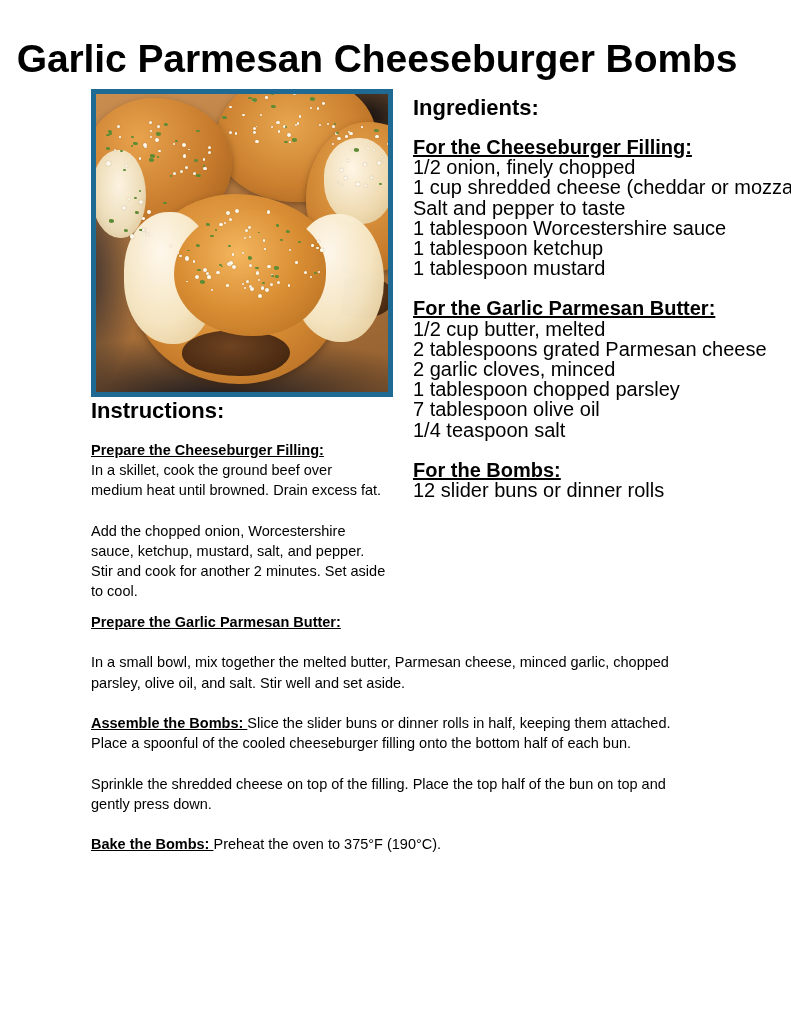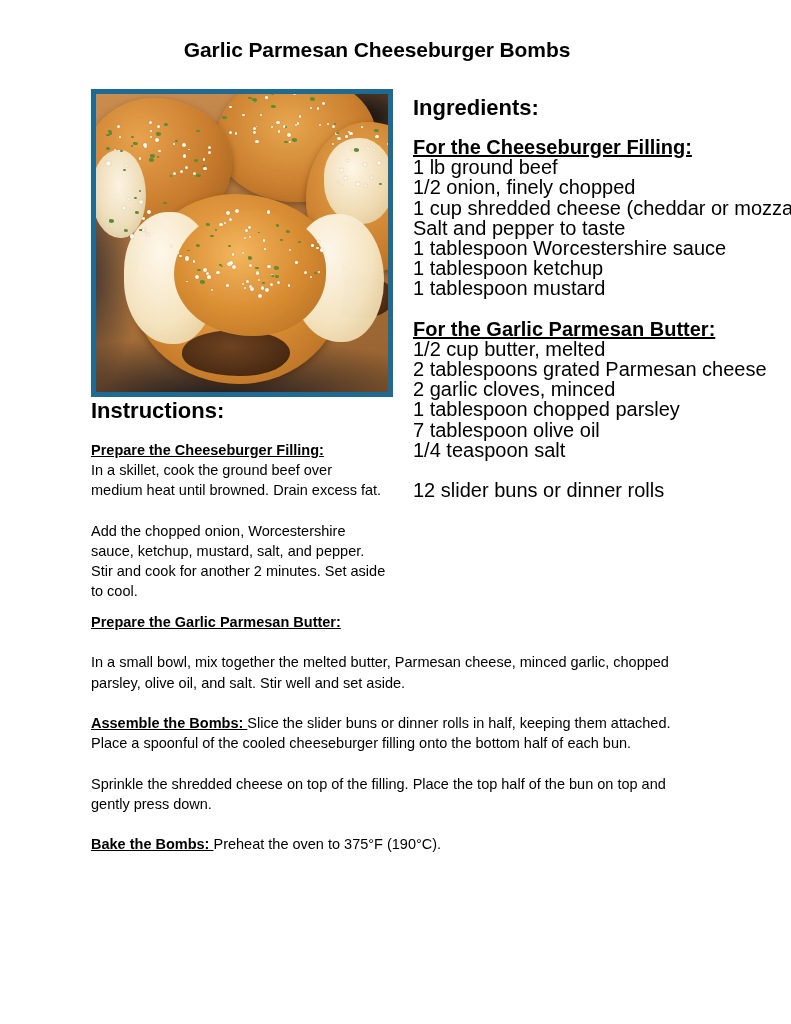"Garlic Parmesan Cheeseburger Bombs" .doc-title { font-size: 21px -> 39px }
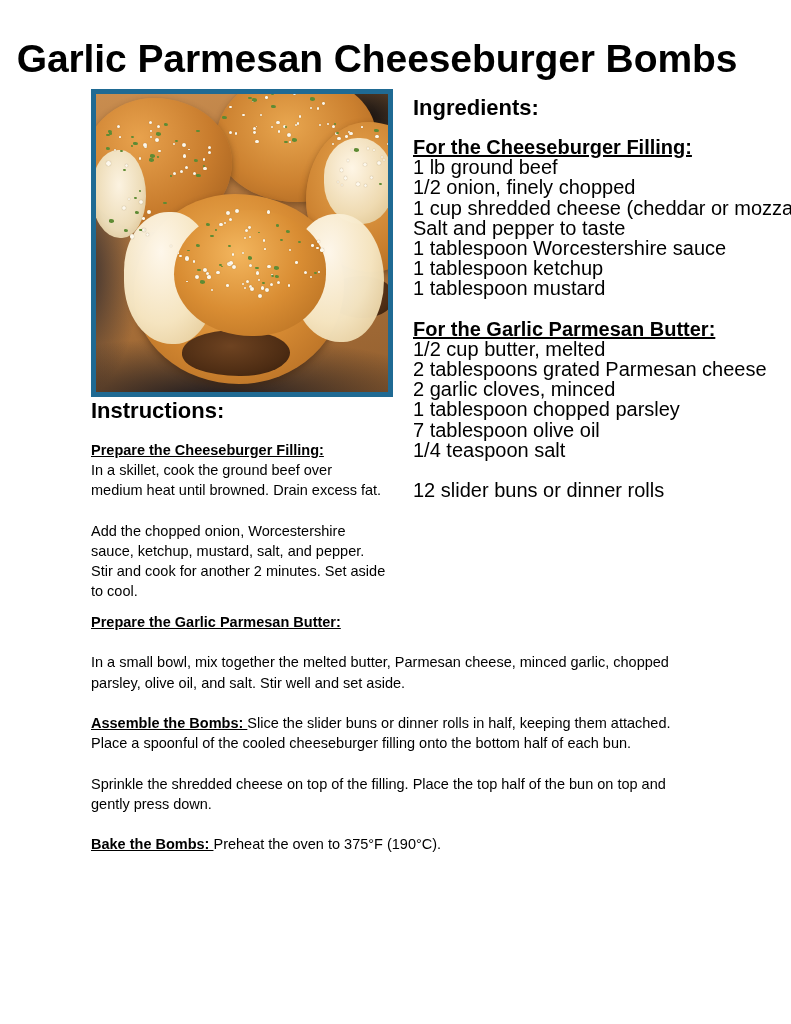"1 lb ground beef" div.ing-item { html: <div>1 lb ground beef</div> -> none }
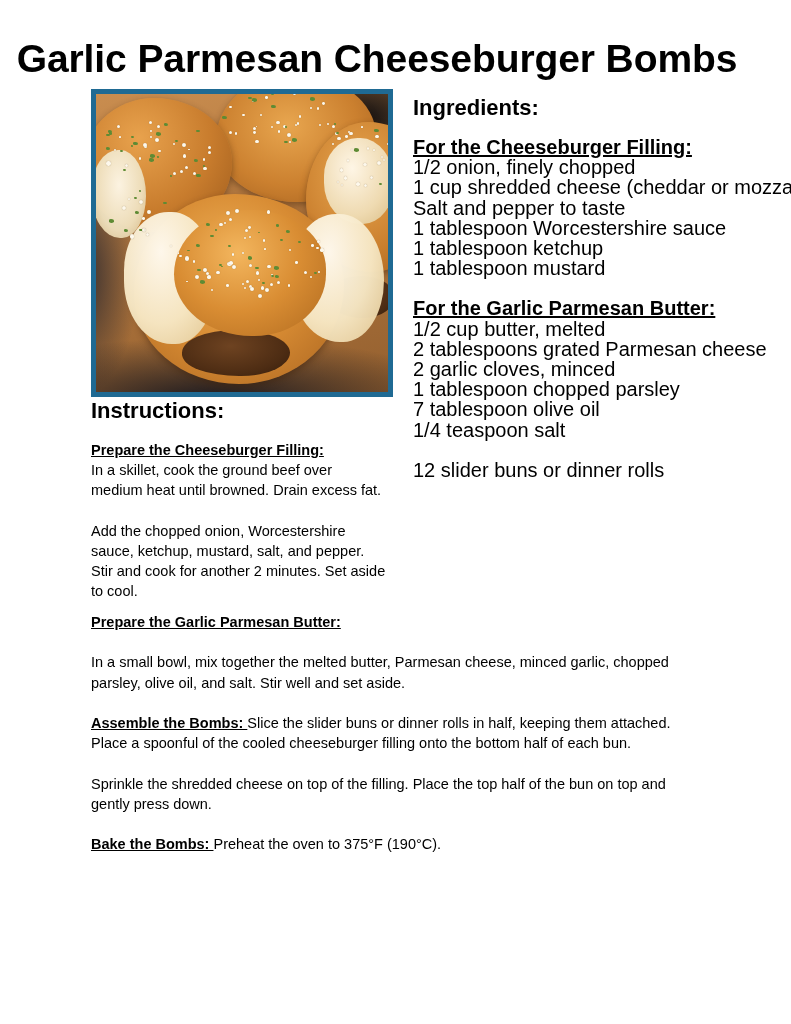"For the Bombs:" div.ing-head { html: none -> <div>For the Bombs:</div> }
